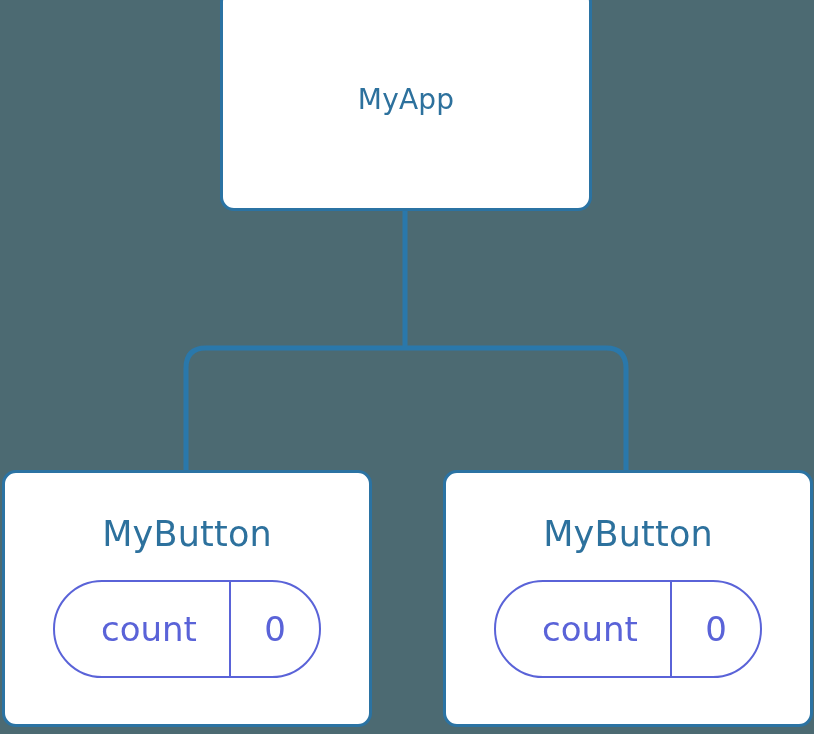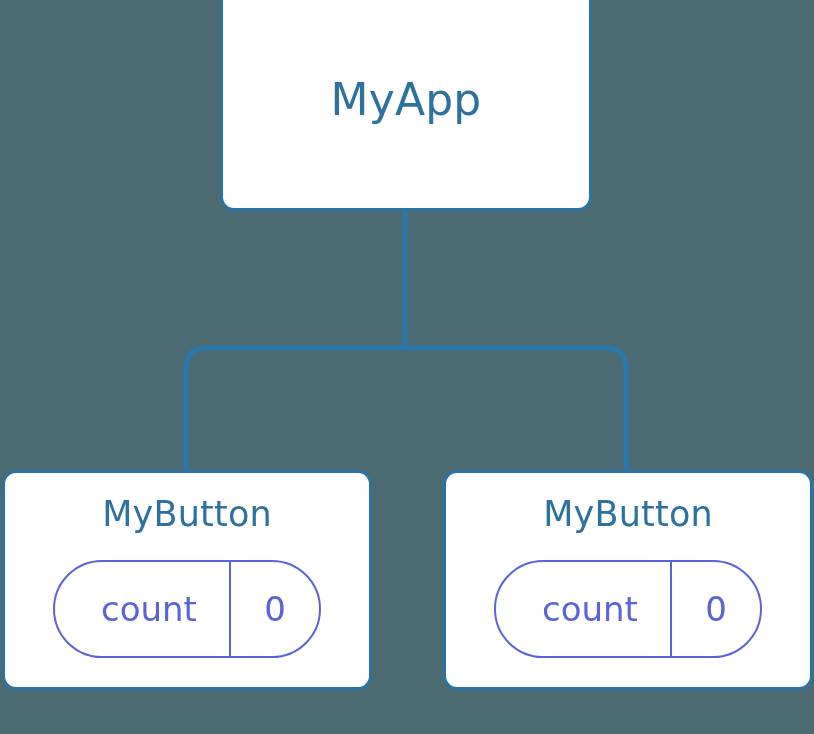"MyApp" #node-root .node-title { font-size: 44px -> 28px }
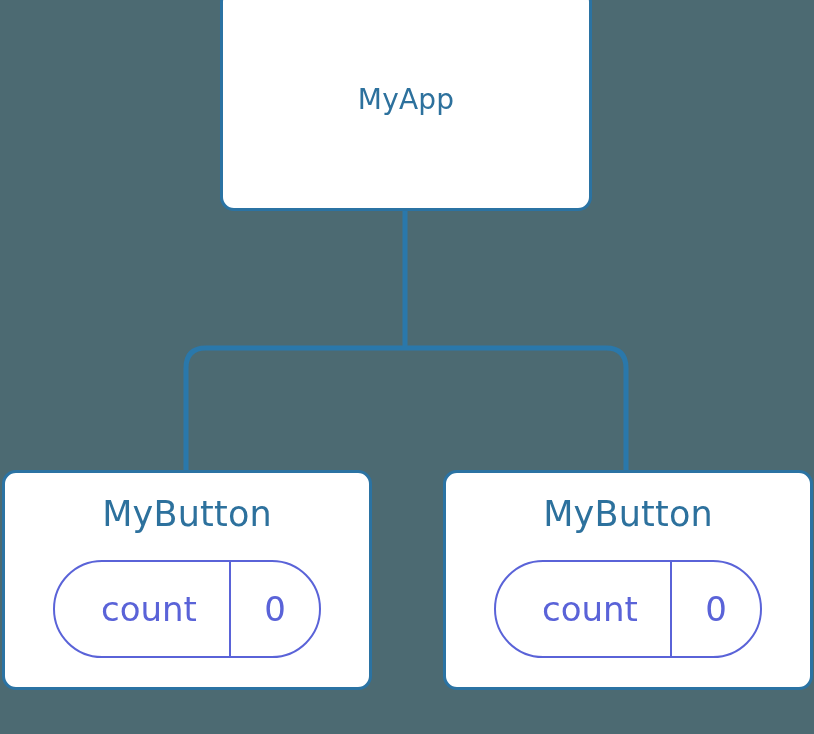"MyButton" .node-child { height: 220px -> 257px; padding-top: 24px -> 44px }
